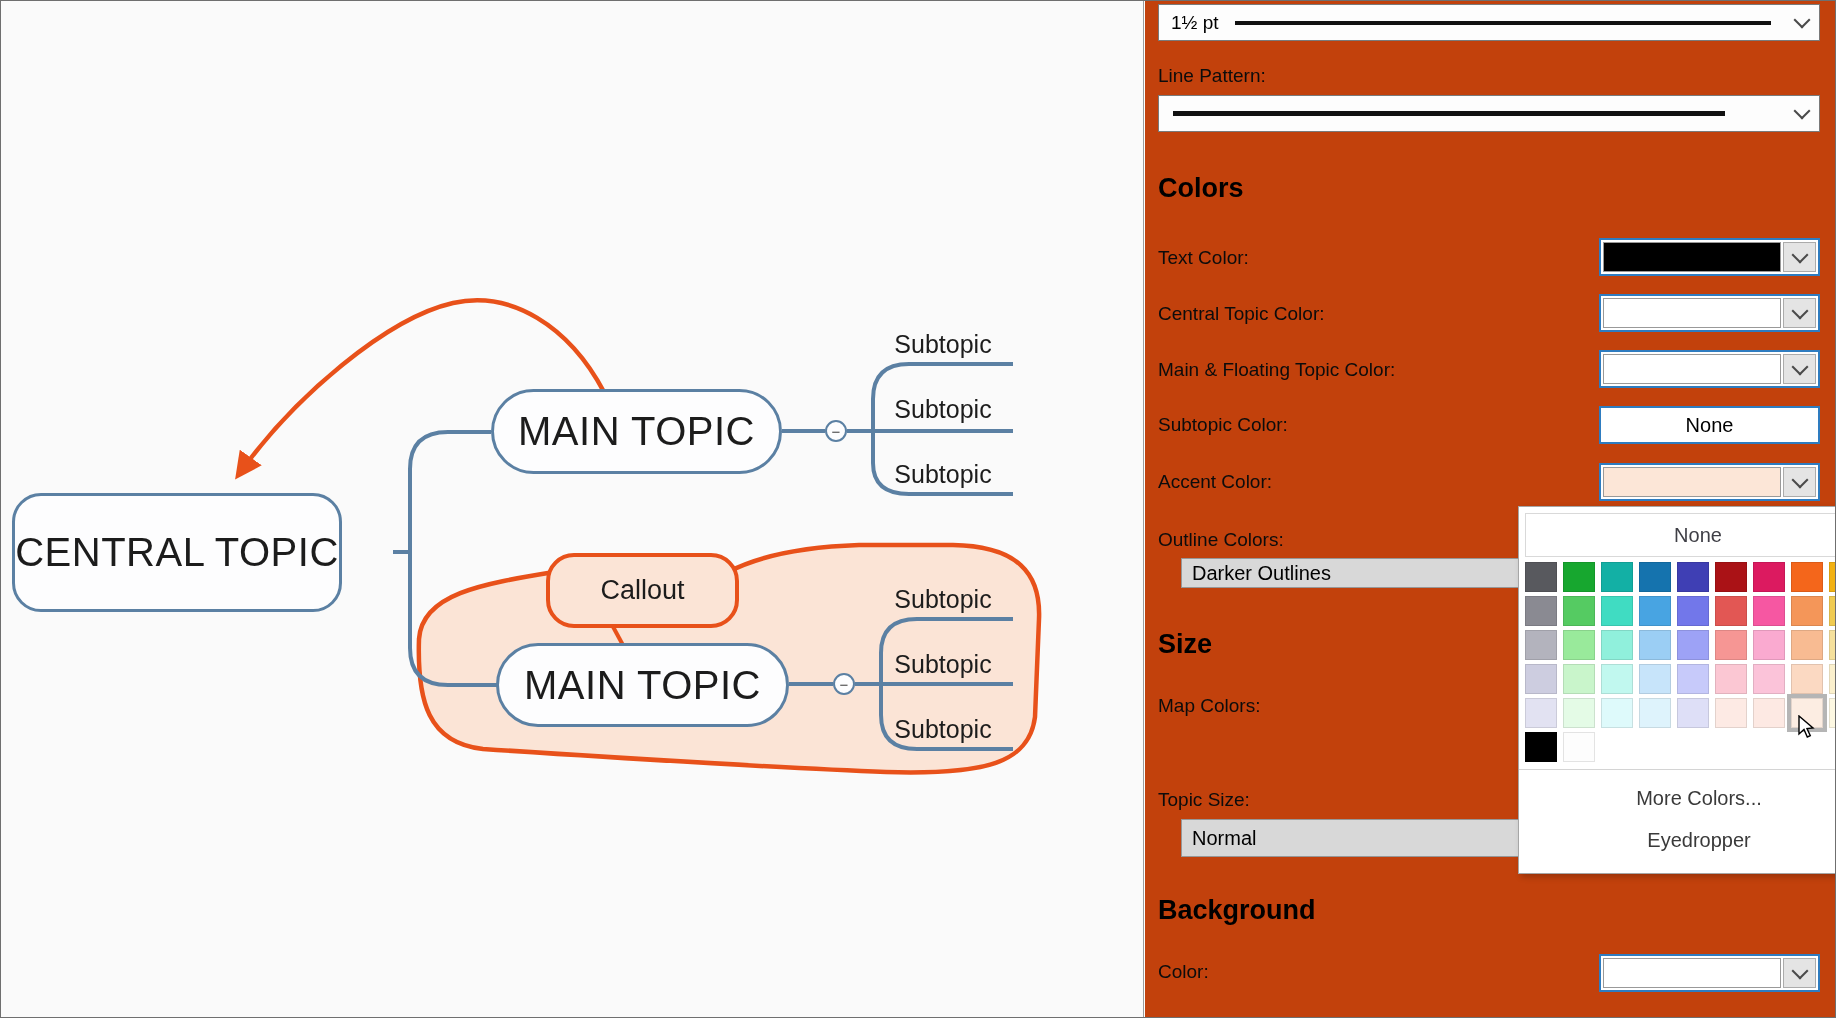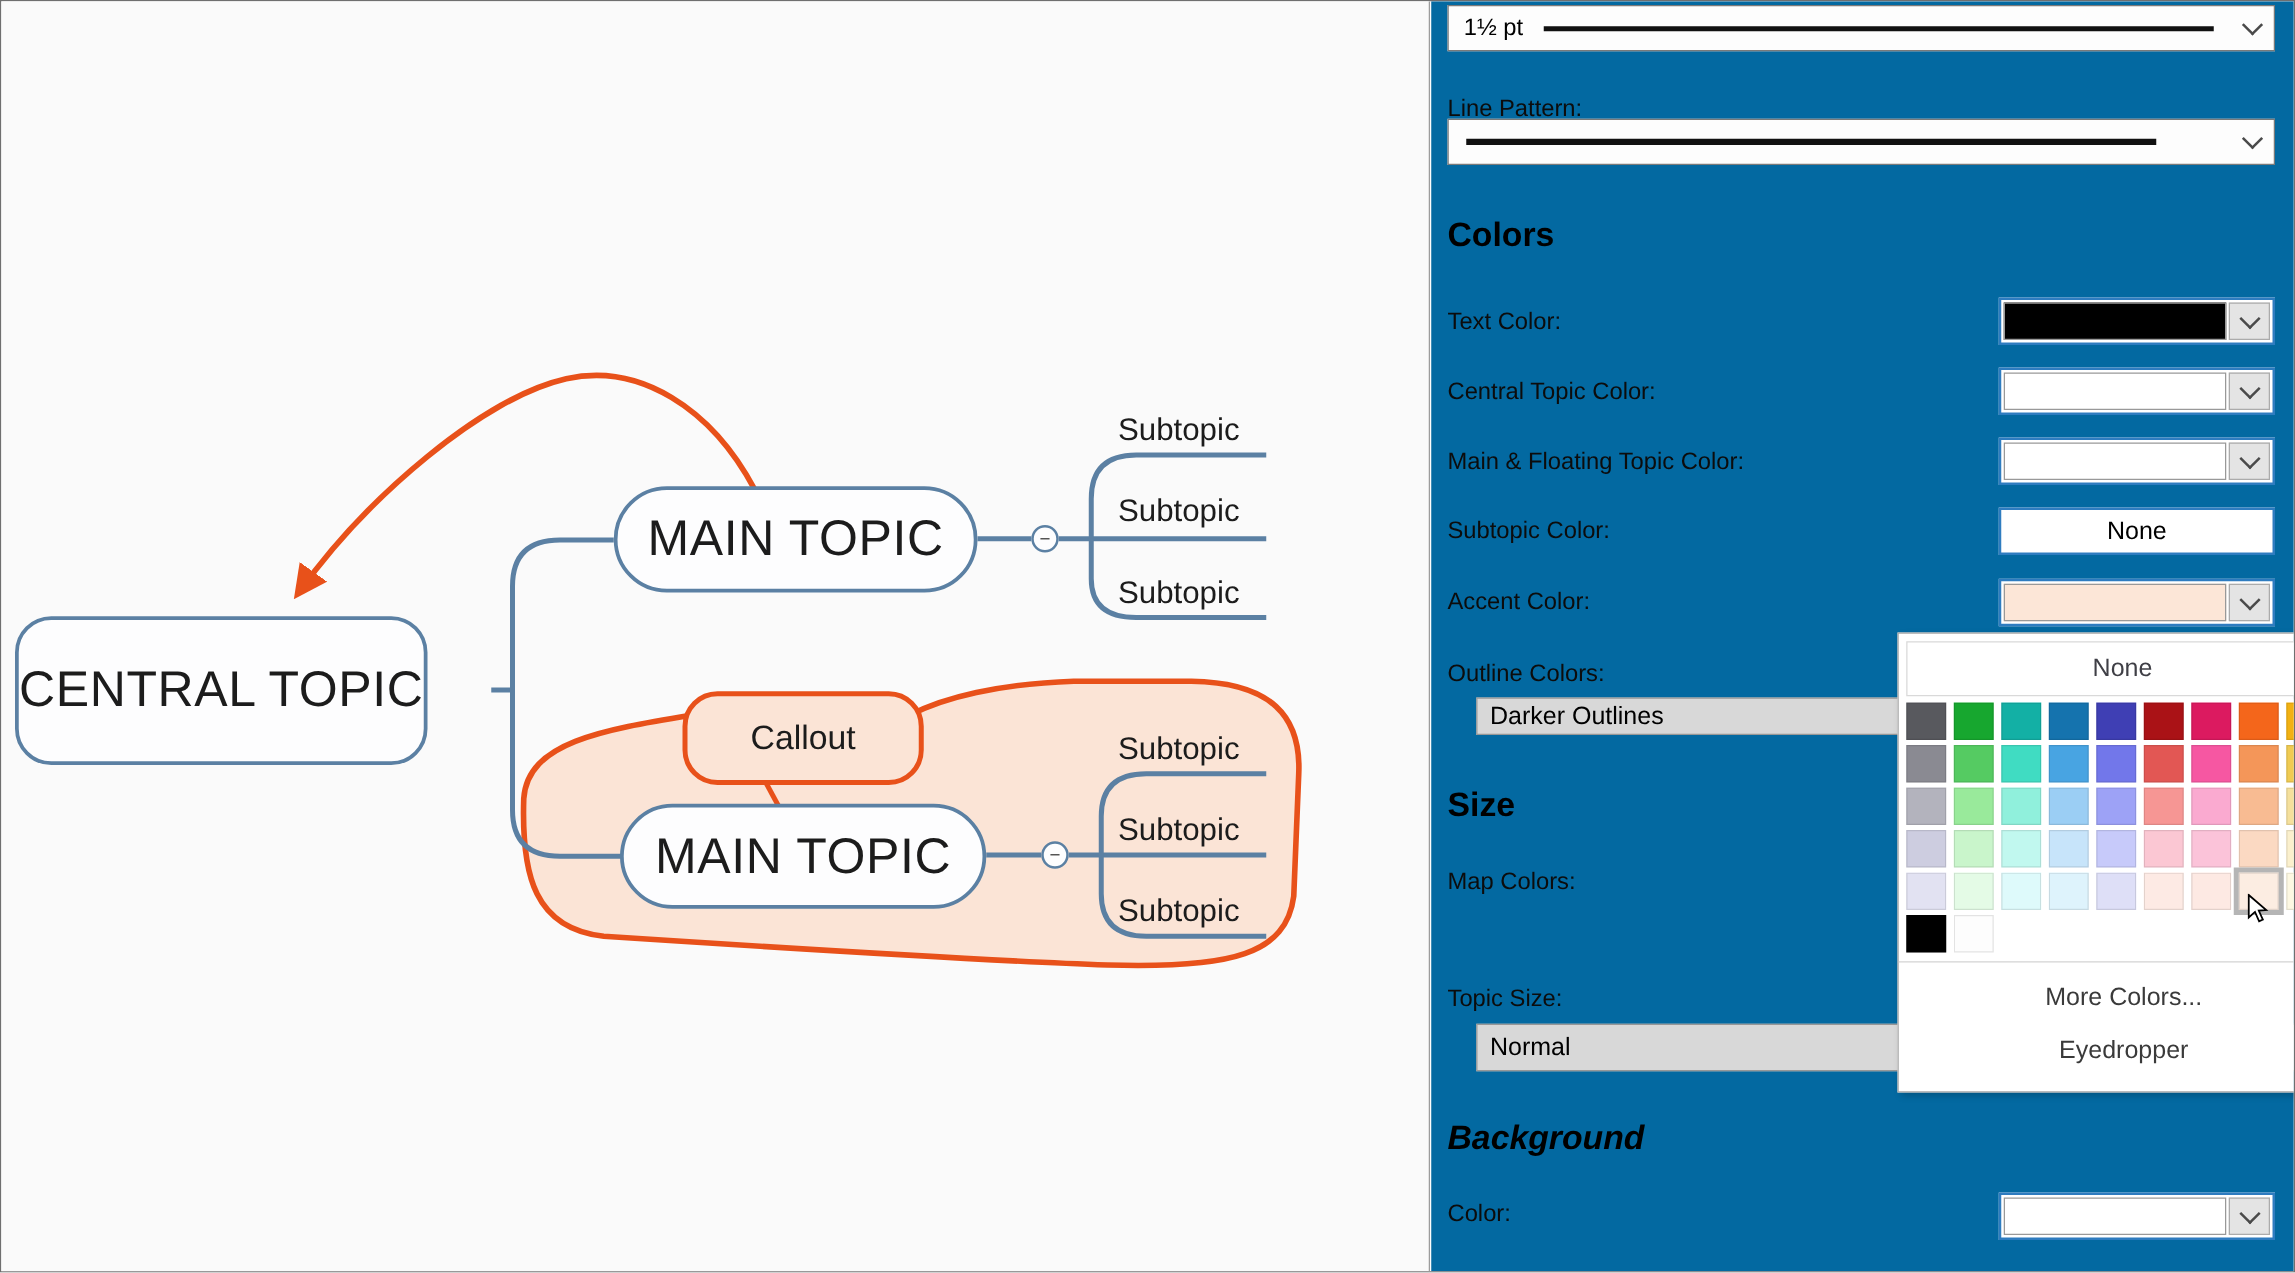"1½ pt" .panel { background: #0369a1 -> #c2410c }
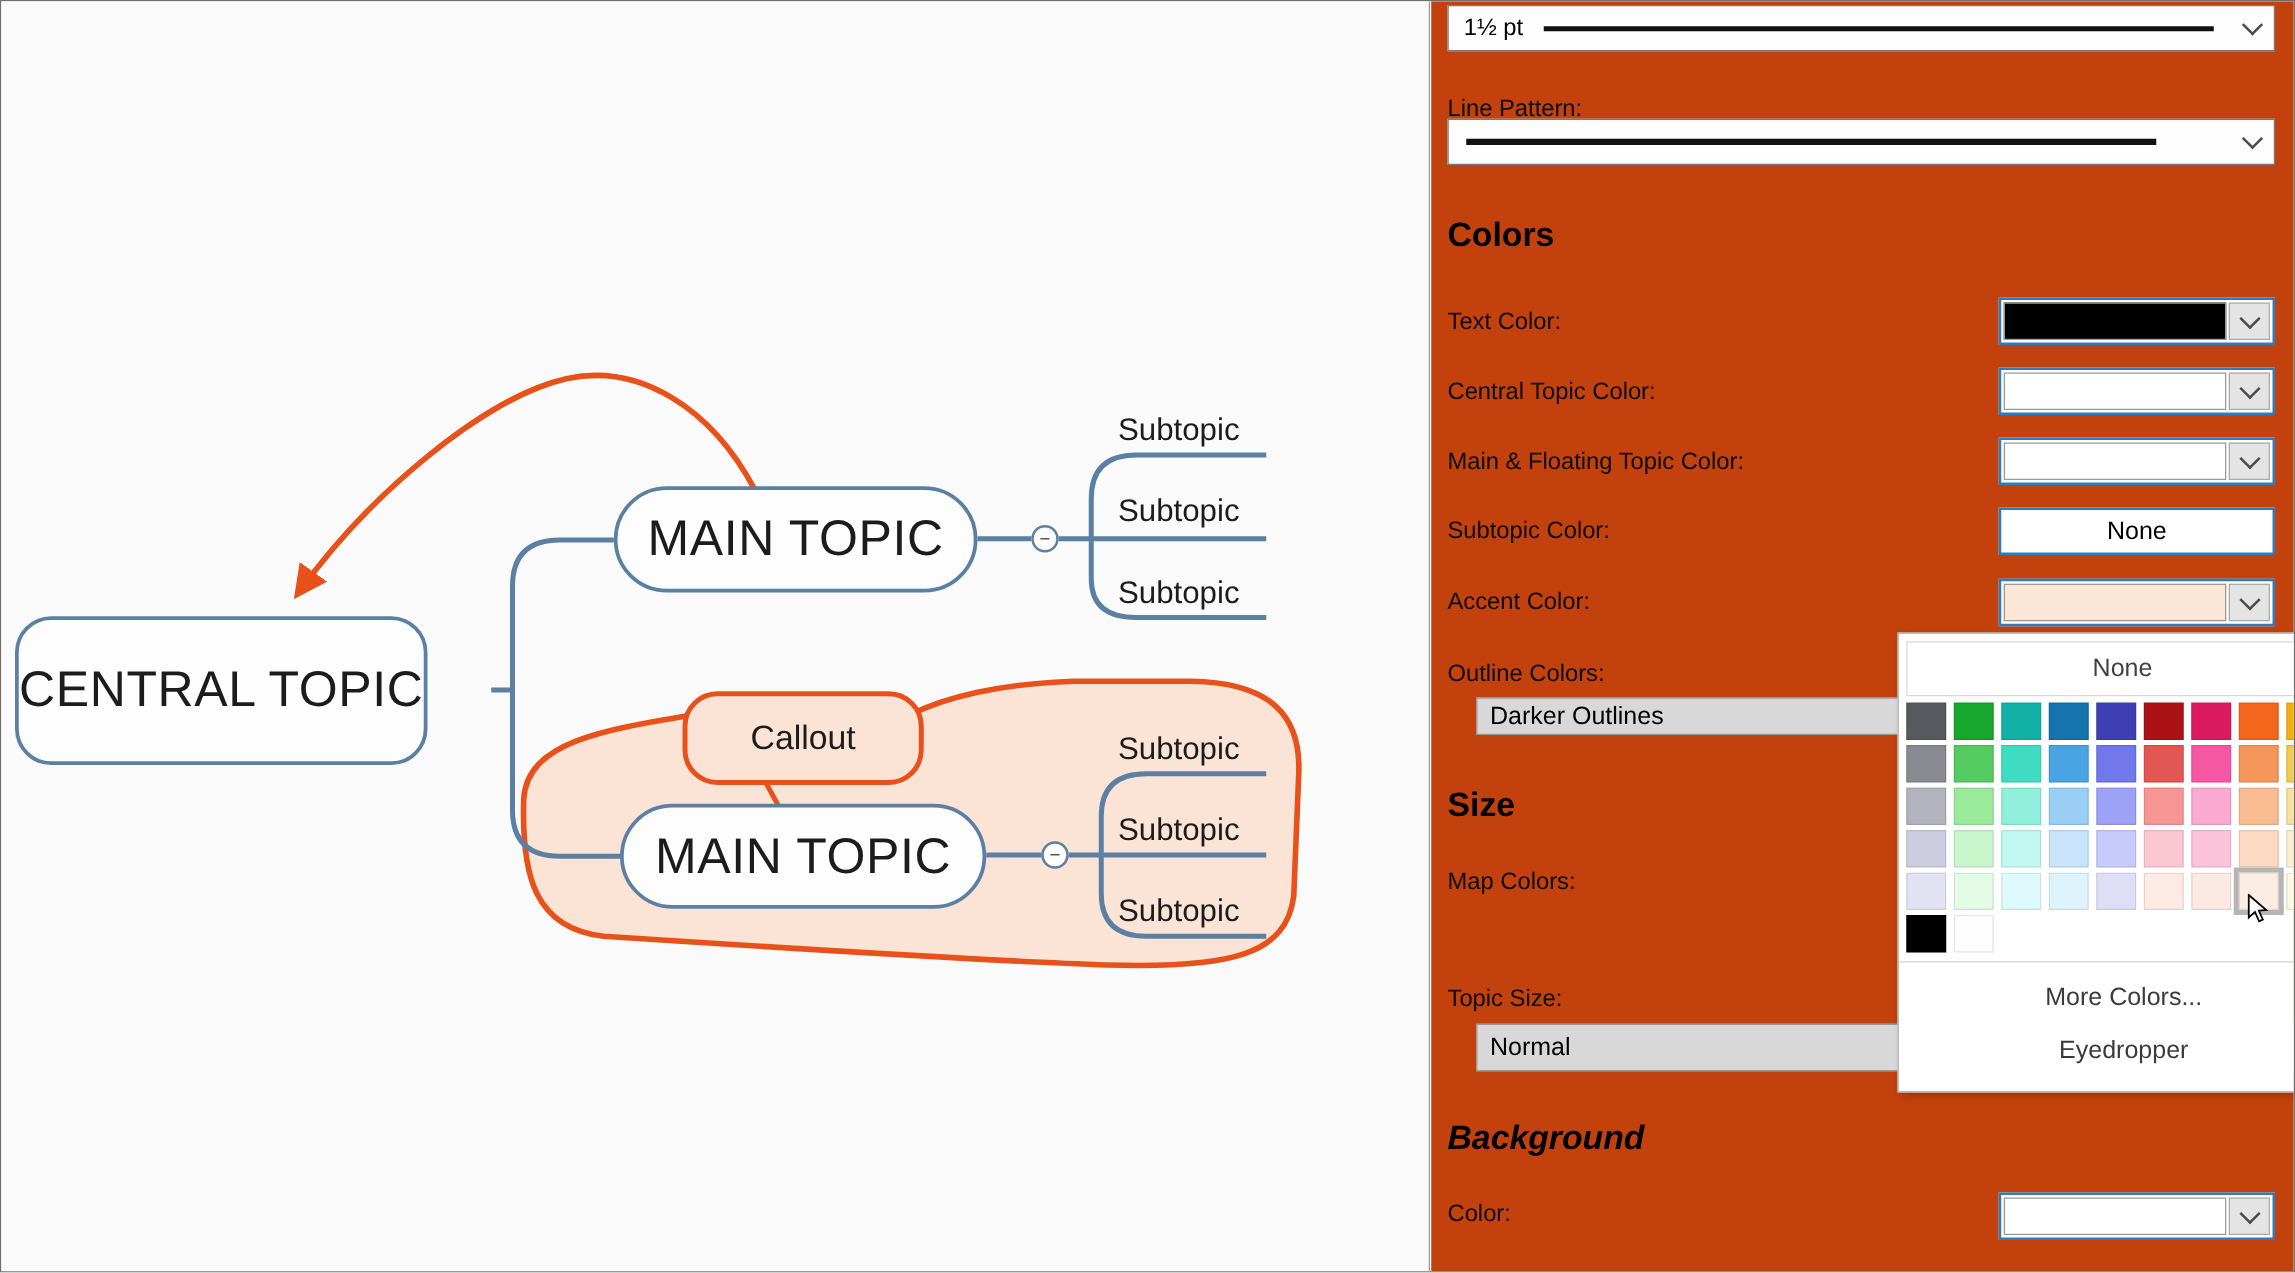"Line Pattern:" div.lbl { margin-top: 12px -> none }
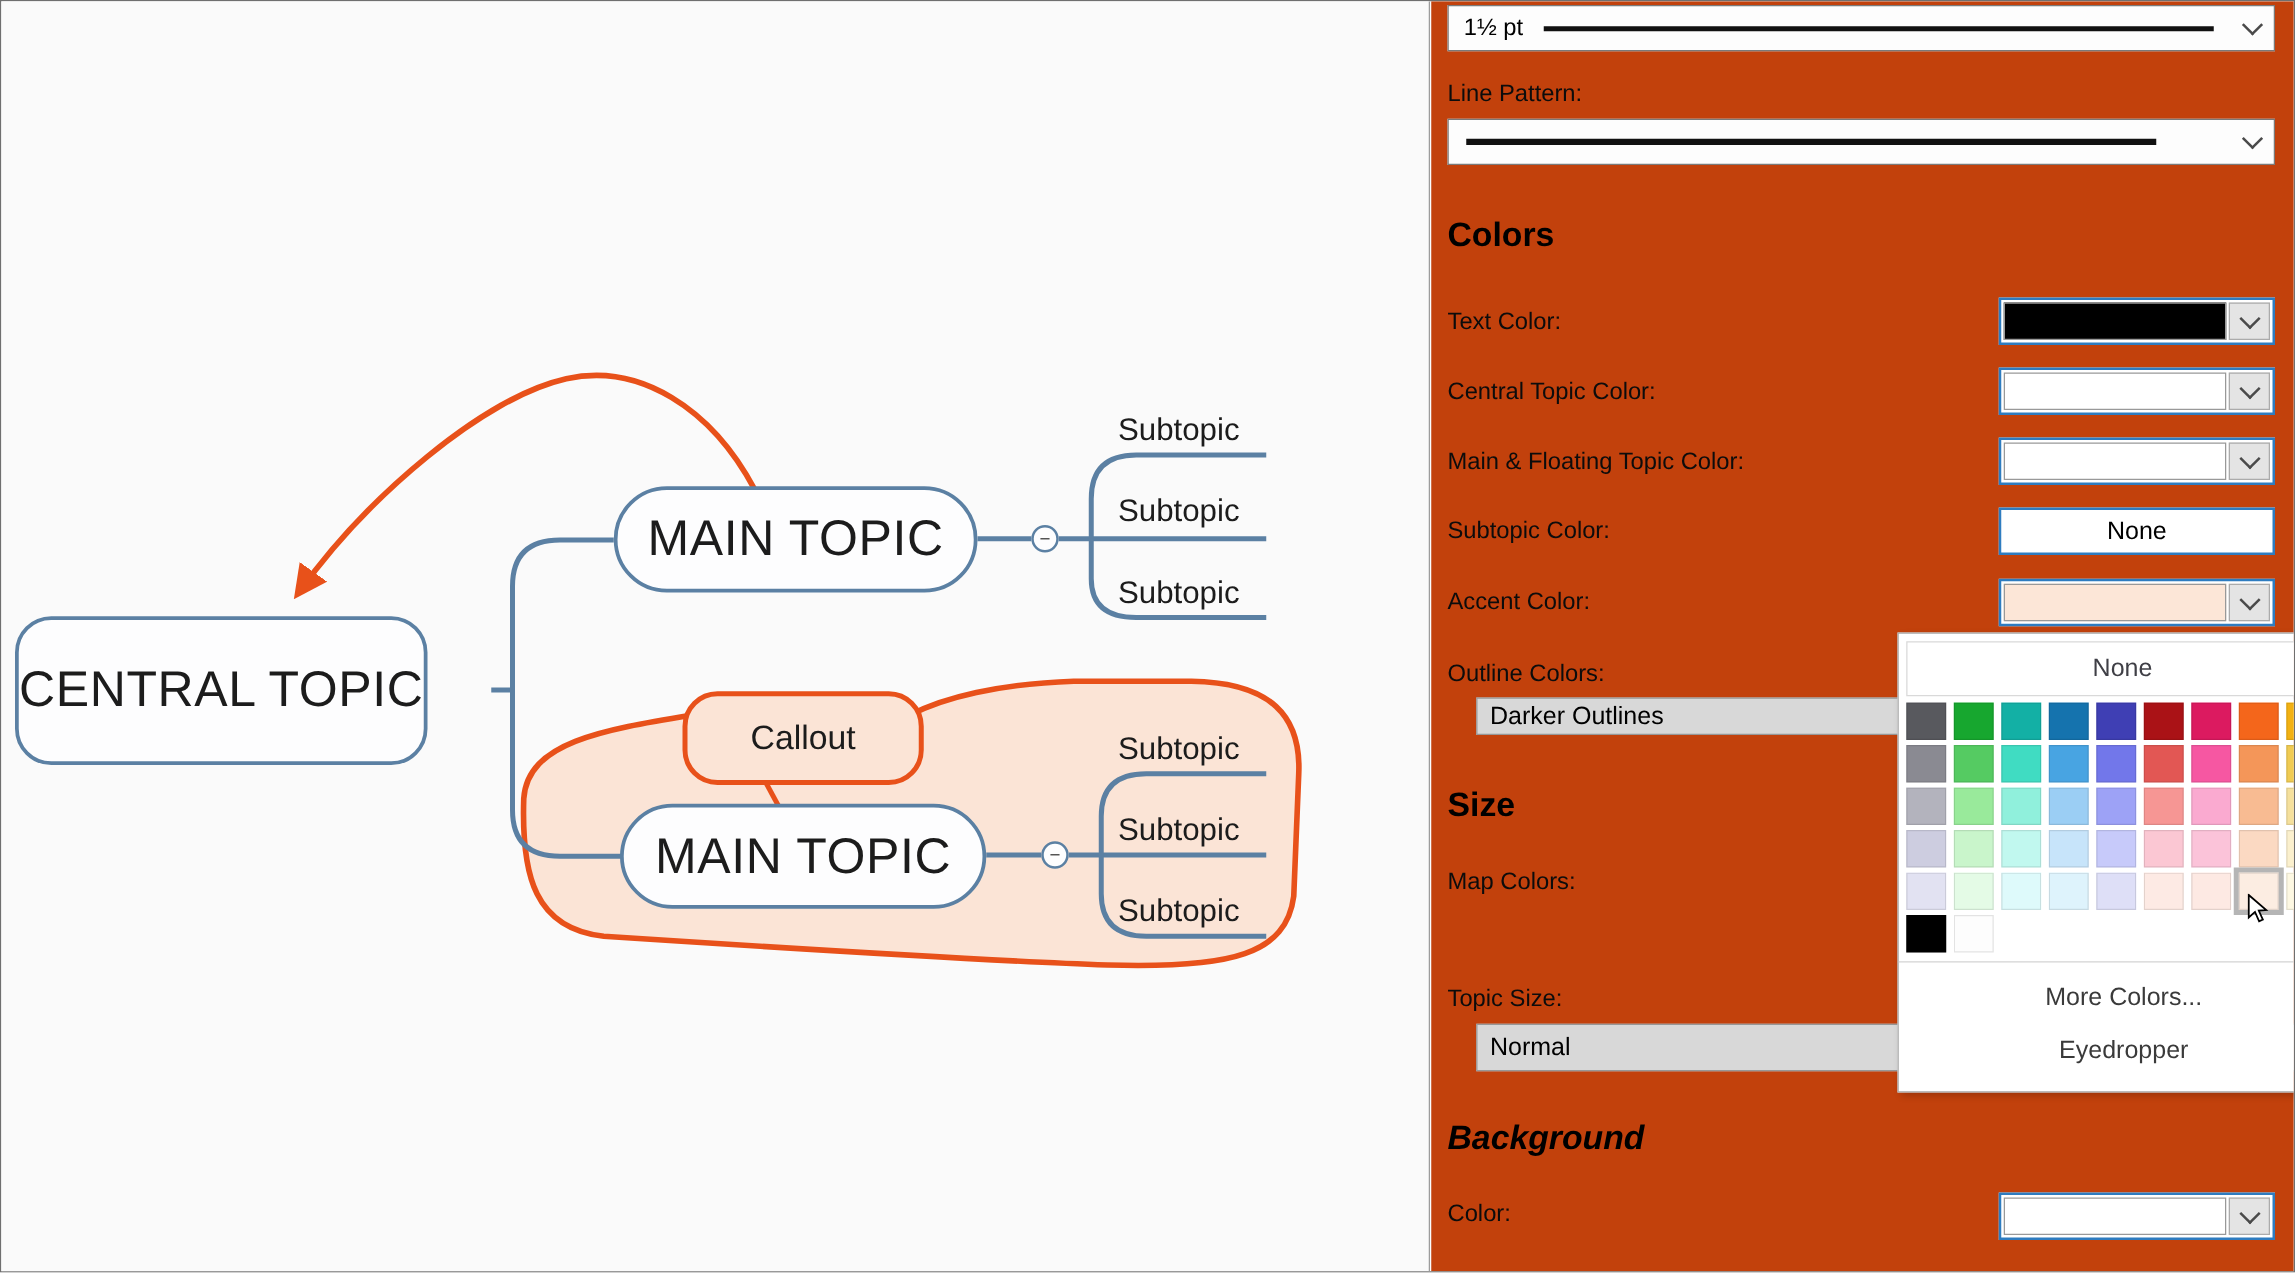"Background" div.hdg { font-style: italic -> none }
